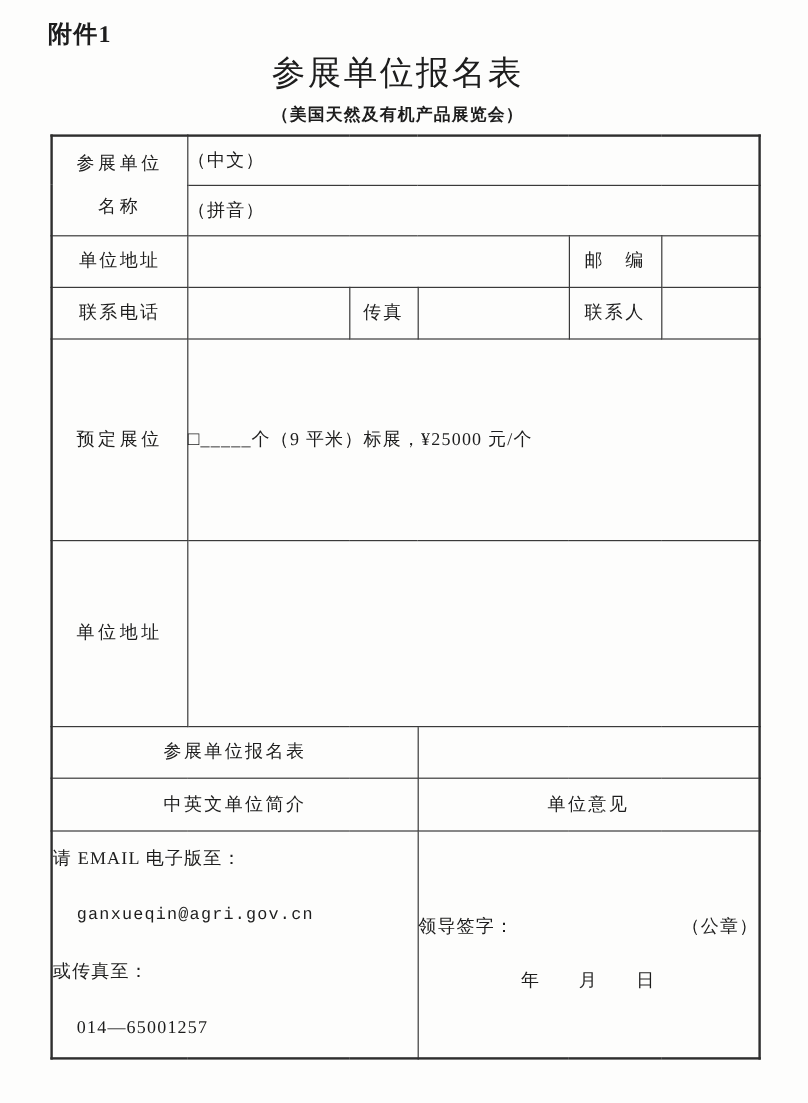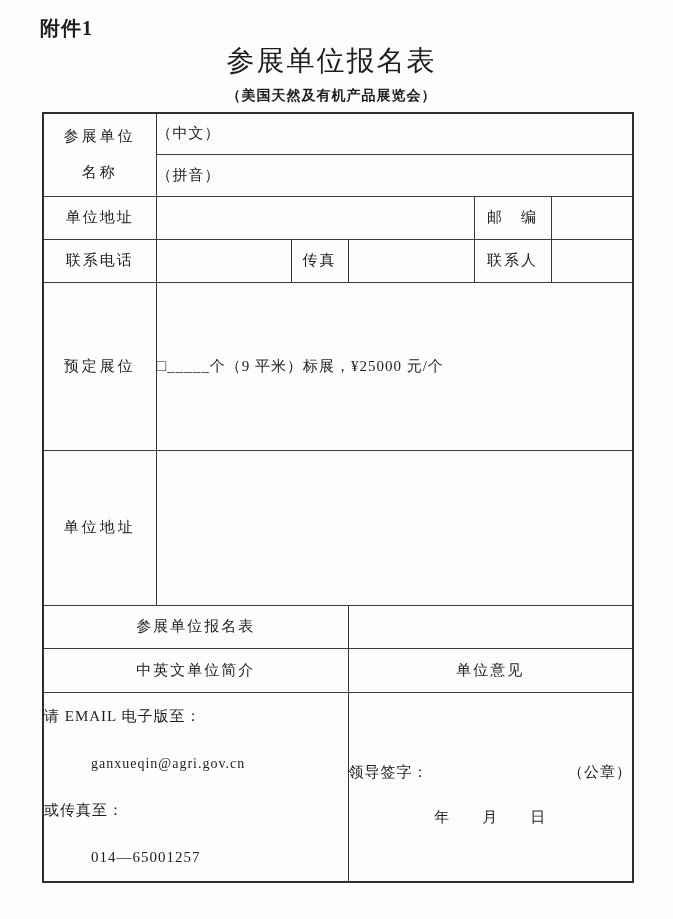"ganxueqin@agri.gov.cn" .submit-cell .indent { font-family: Liberation Serif, serif -> none; padding-left: 47px -> 20px }
